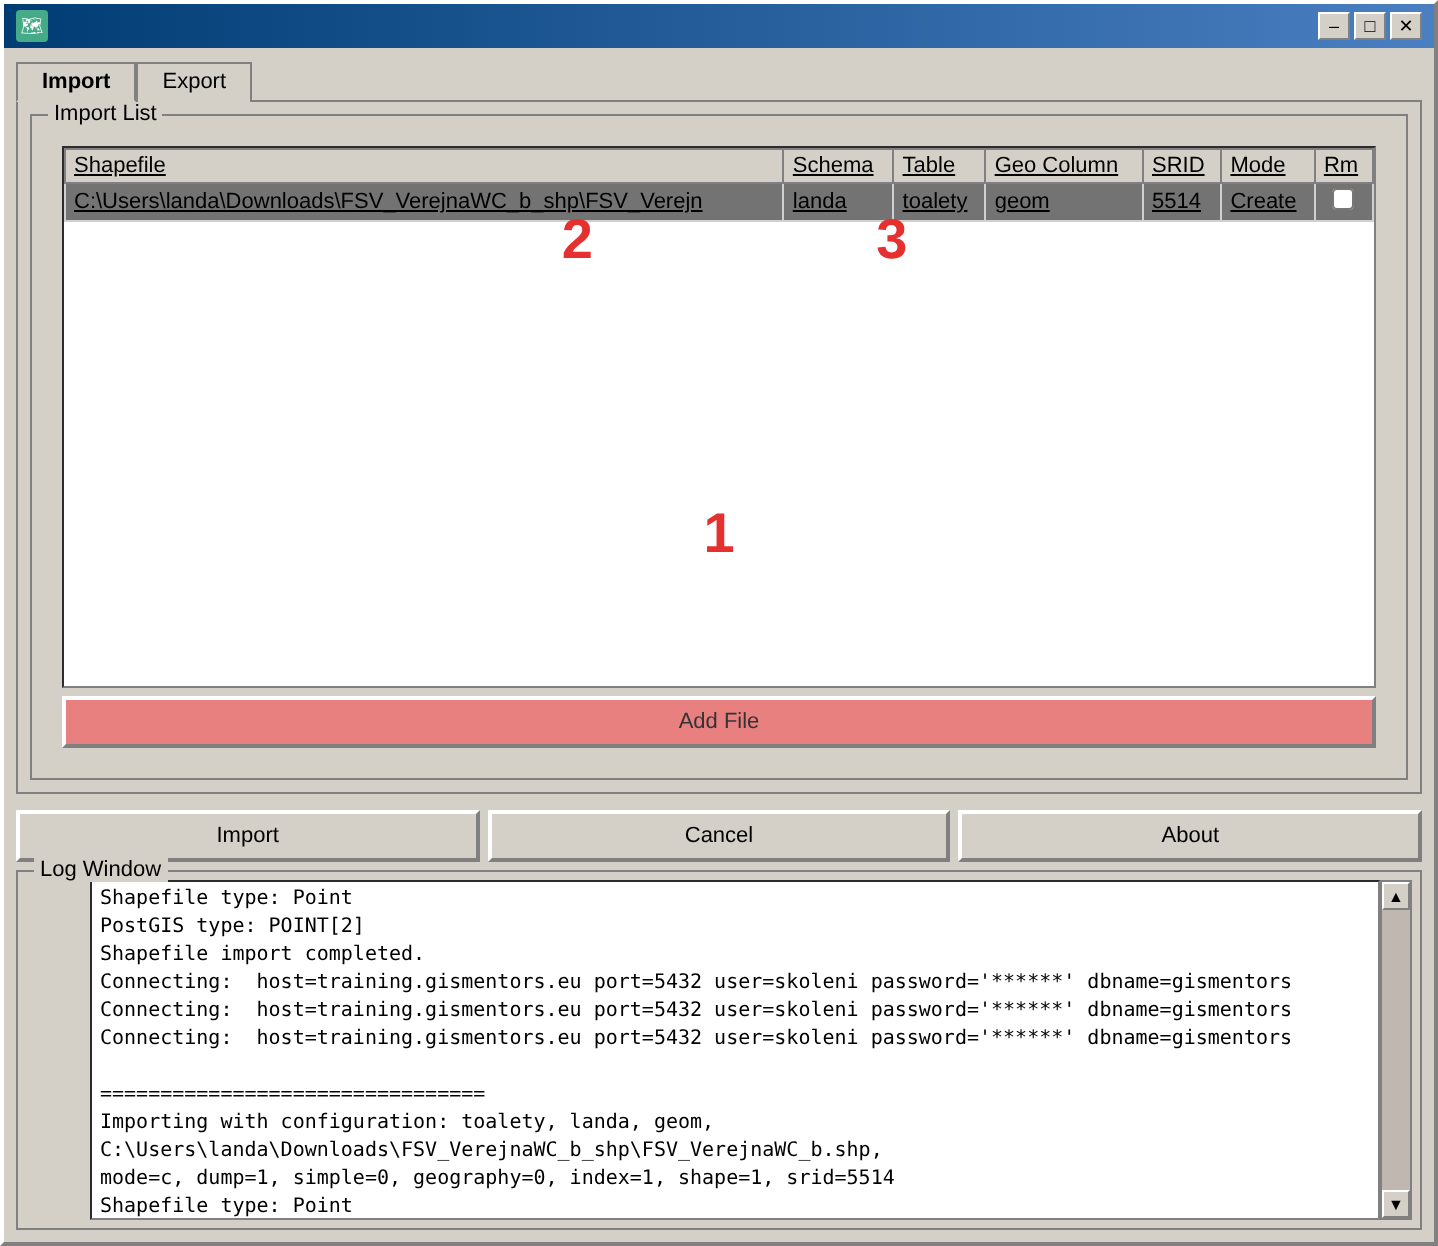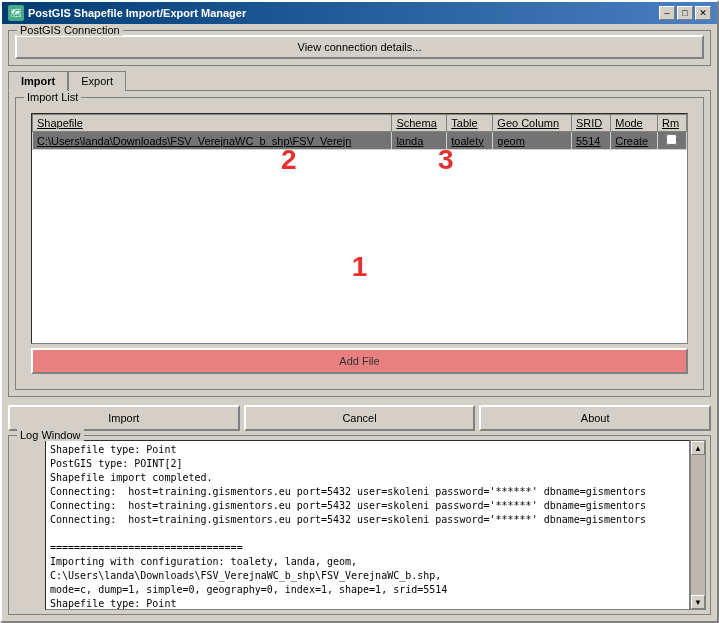"PostGIS Shapefile Import/Export Manager" span.title-text { html: <span>PostGIS Shapefile Import/Export Manager</span> -> none }
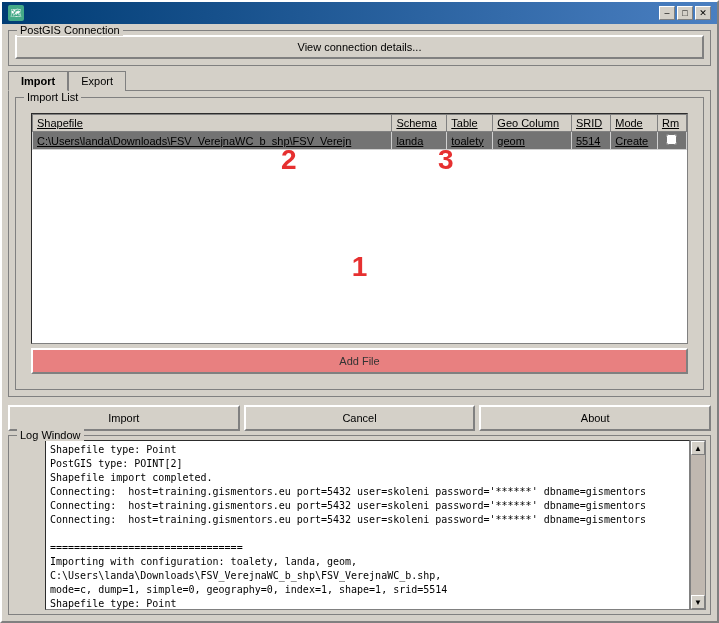"PostGIS Connection" div.group-box { html: <div> <span>PostGIS Connection</span> <button>View connection details...</button> </div> -> none }
